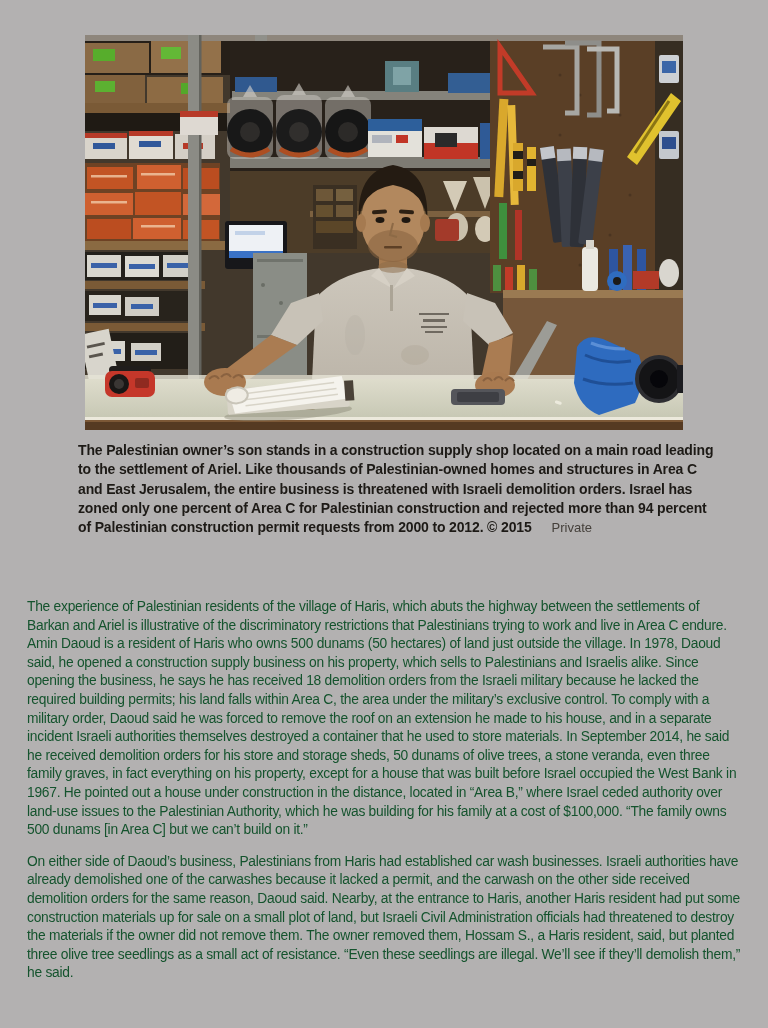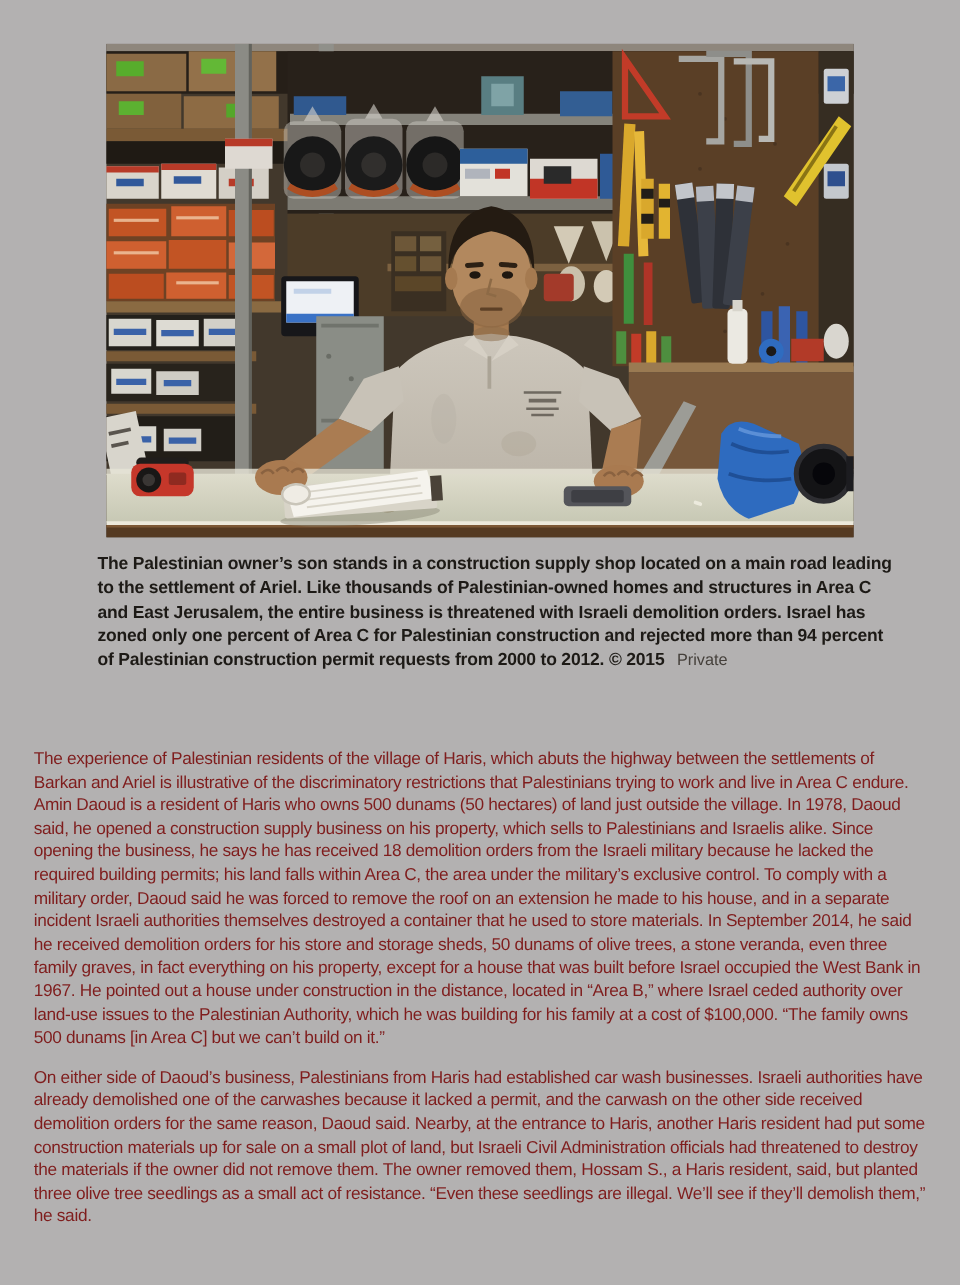"Private" .credit { margin-left: 10px -> 20px }
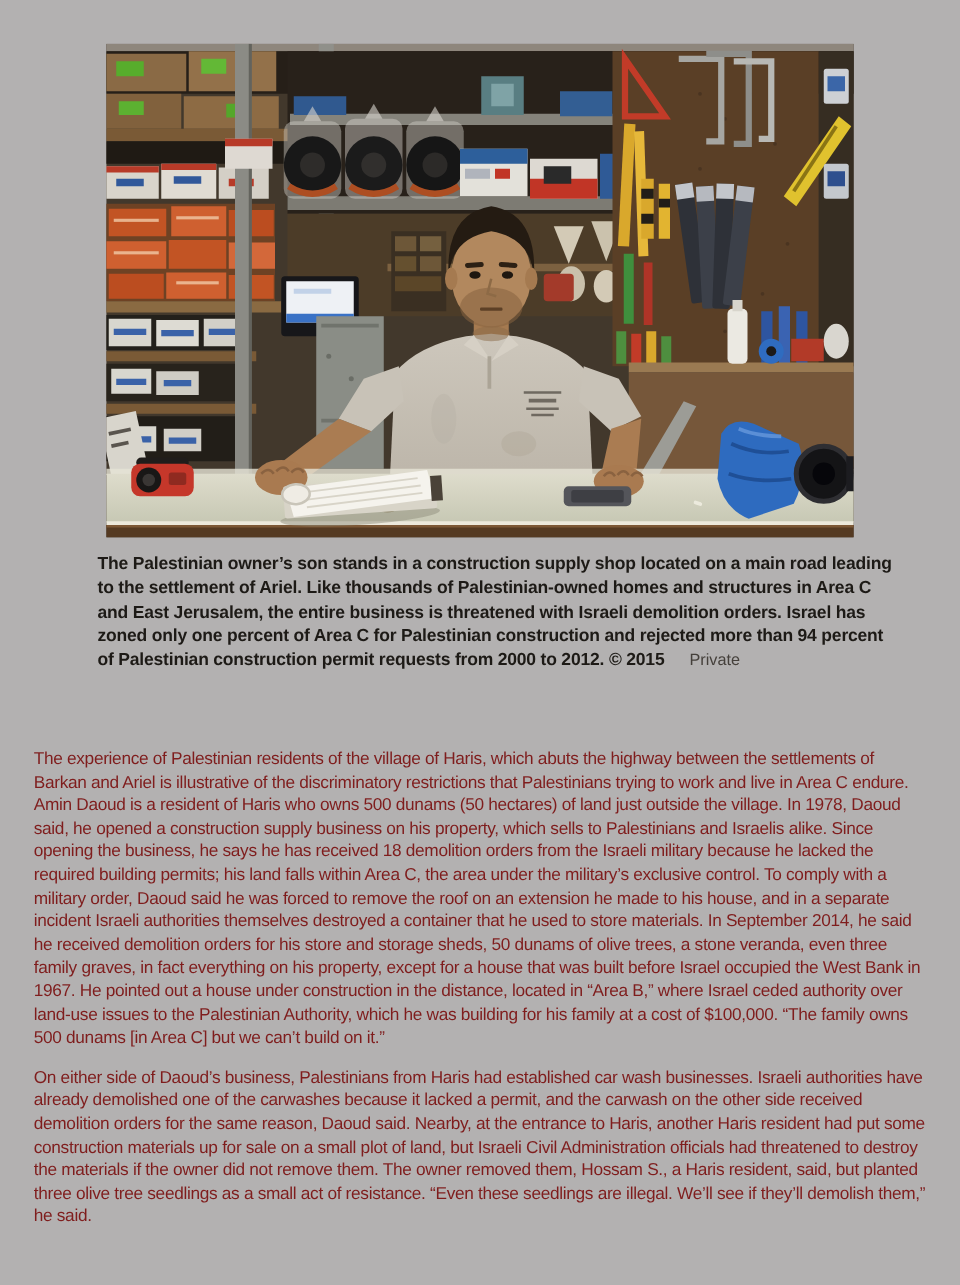"The experience of Palestinian residents" .article { color: #7f1d1d -> #14532d }
